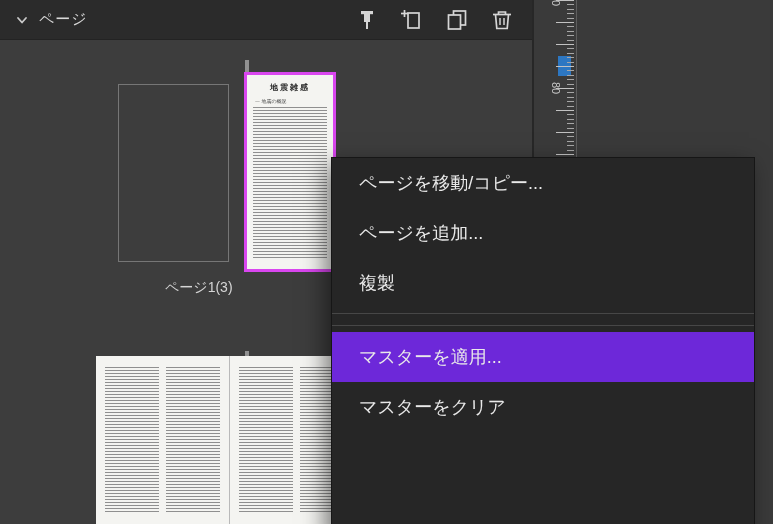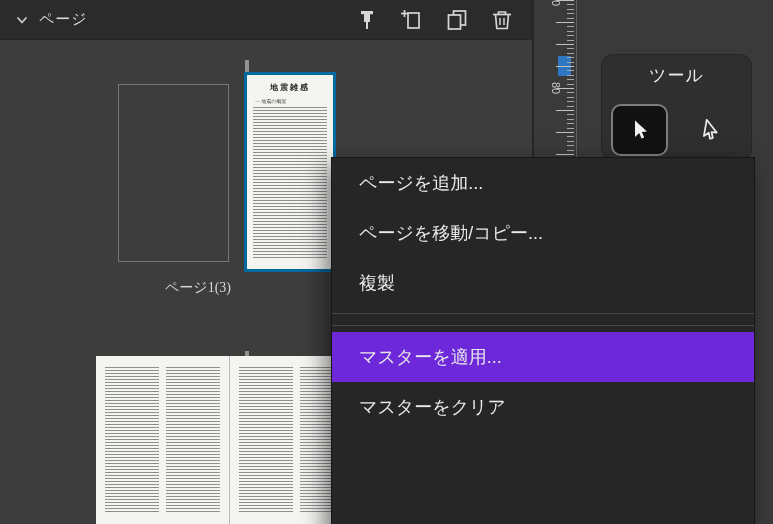"ページ" .pages-panel { font-family: Liberation Serif, serif -> none }
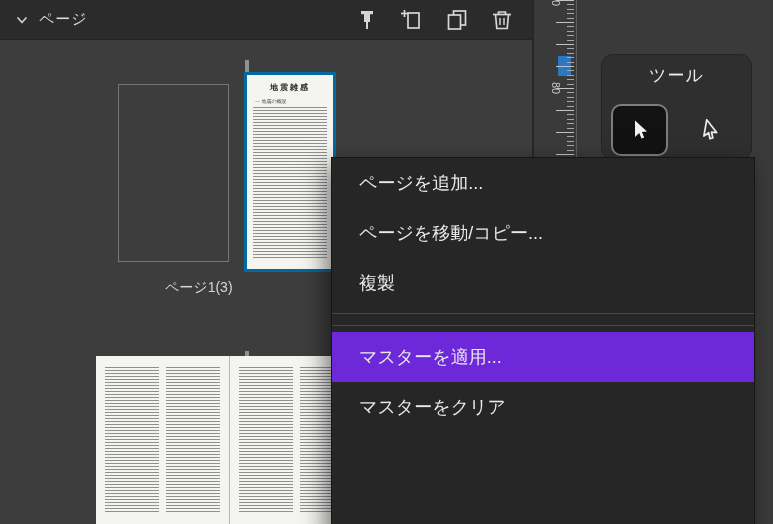"ツール" div.tools-panel { html: <div> <div>ツール</div> <div> <svg> <path></path> </svg> </div> <div> <svg> <g> <path></path> </g> </svg> </div> </div> -> none }
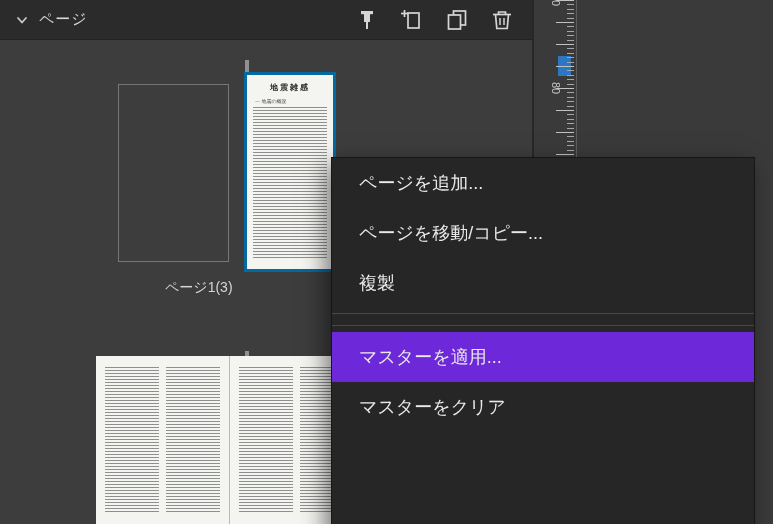"地震雑感" .sel-page { border: 3px solid #0369a1 -> 3px solid #d946ef }
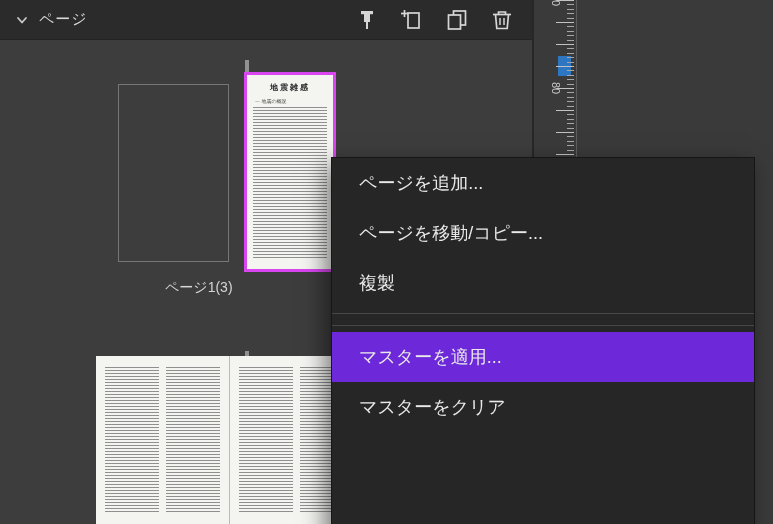"ページを追加..." div.menu-item { order: before "ページを移動/コピー..." -> after "ページを移動/コピー..." }
